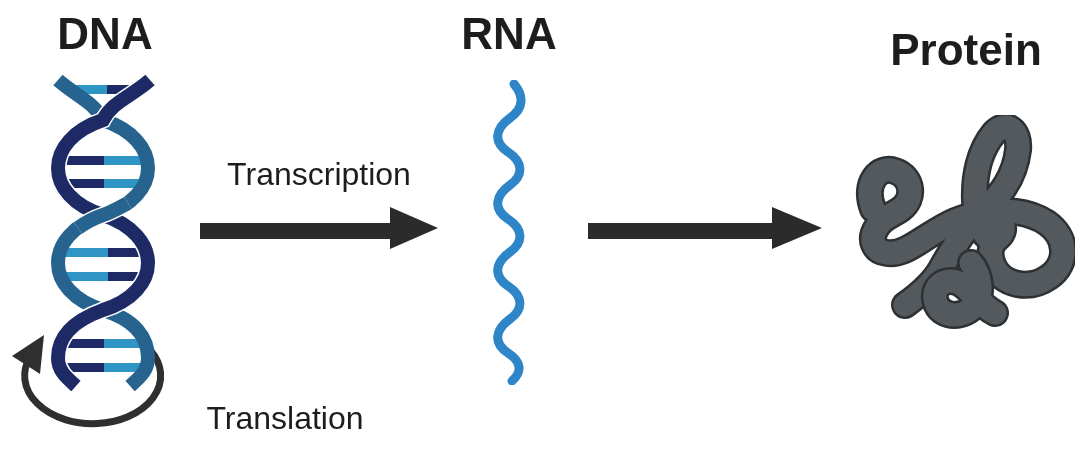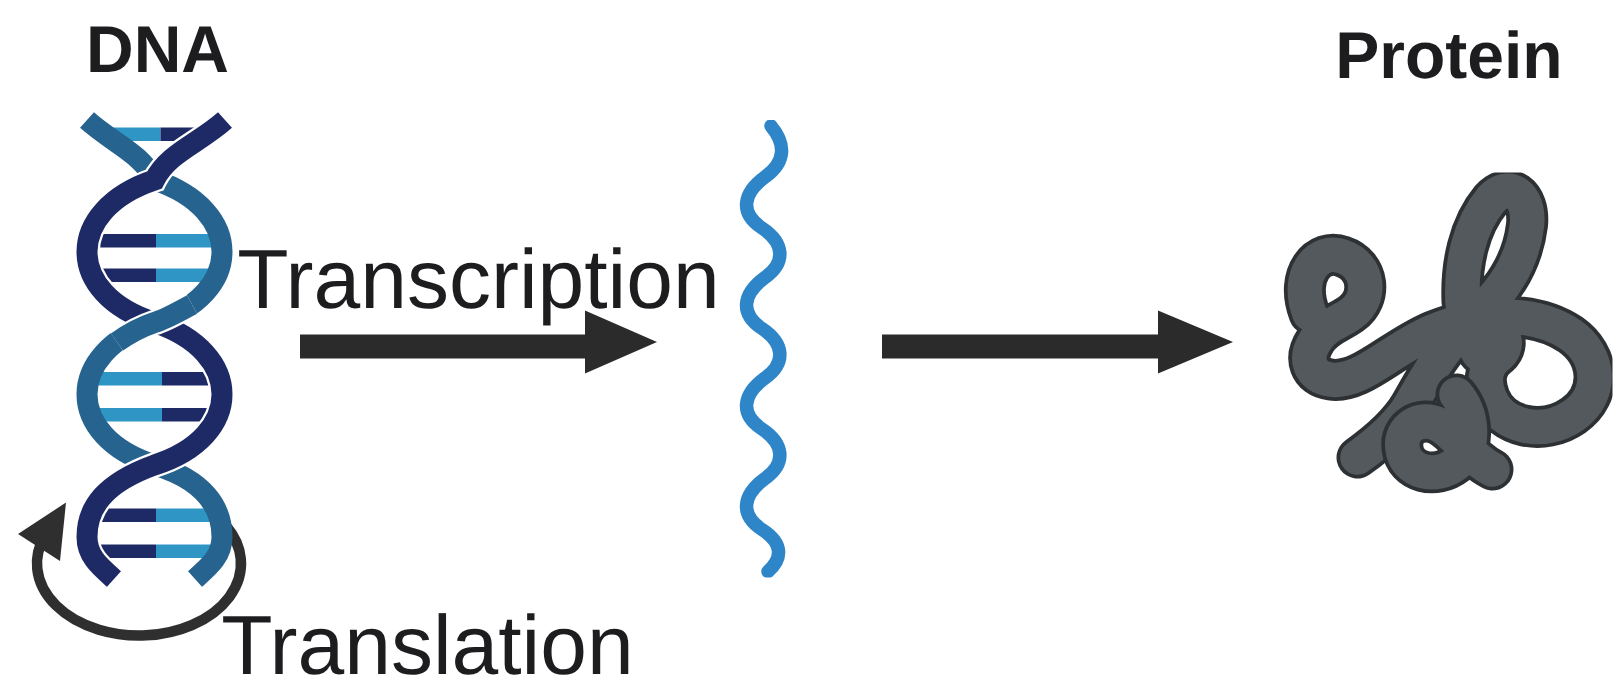"RNA" div.node-title { html: none -> <div>RNA</div> }
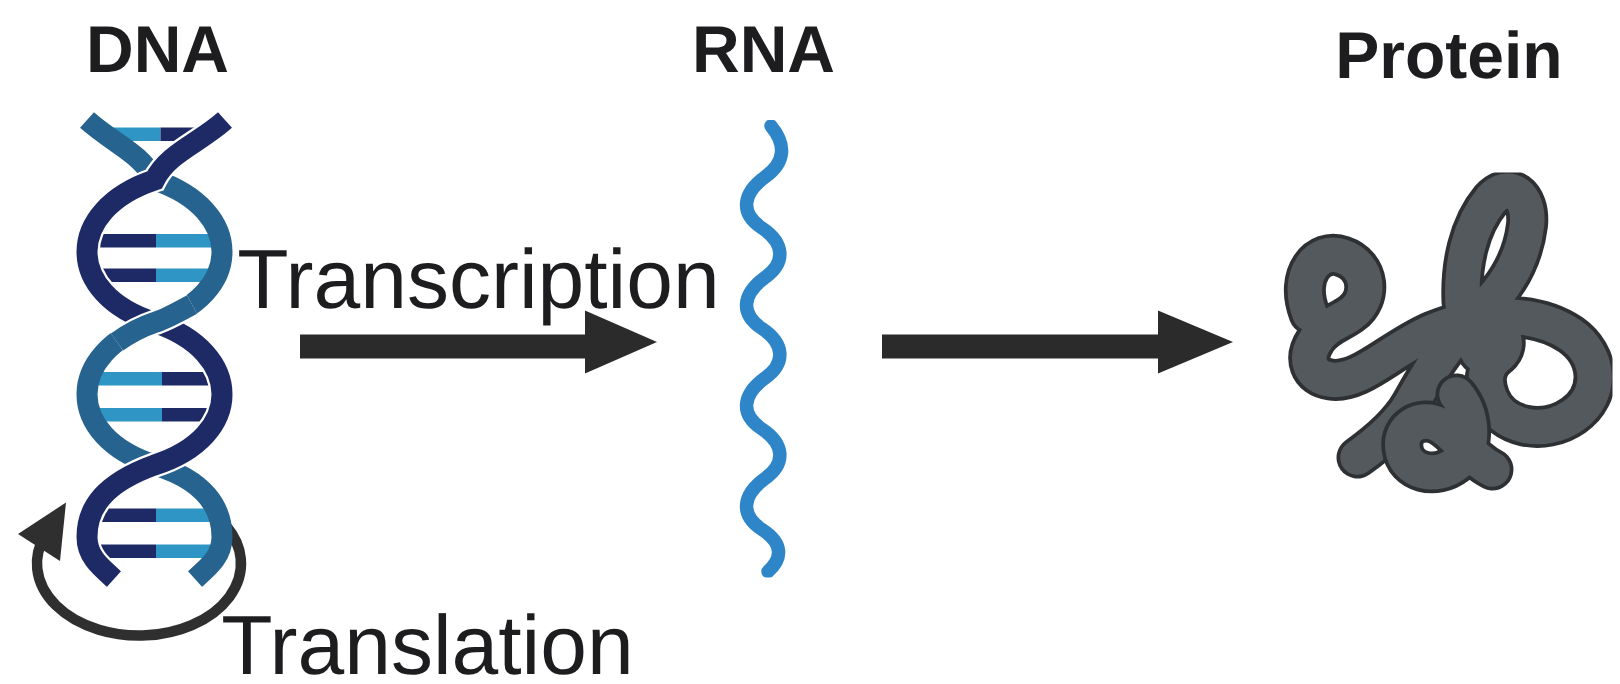"Protein" div.node-title { top: 16px -> 28px }
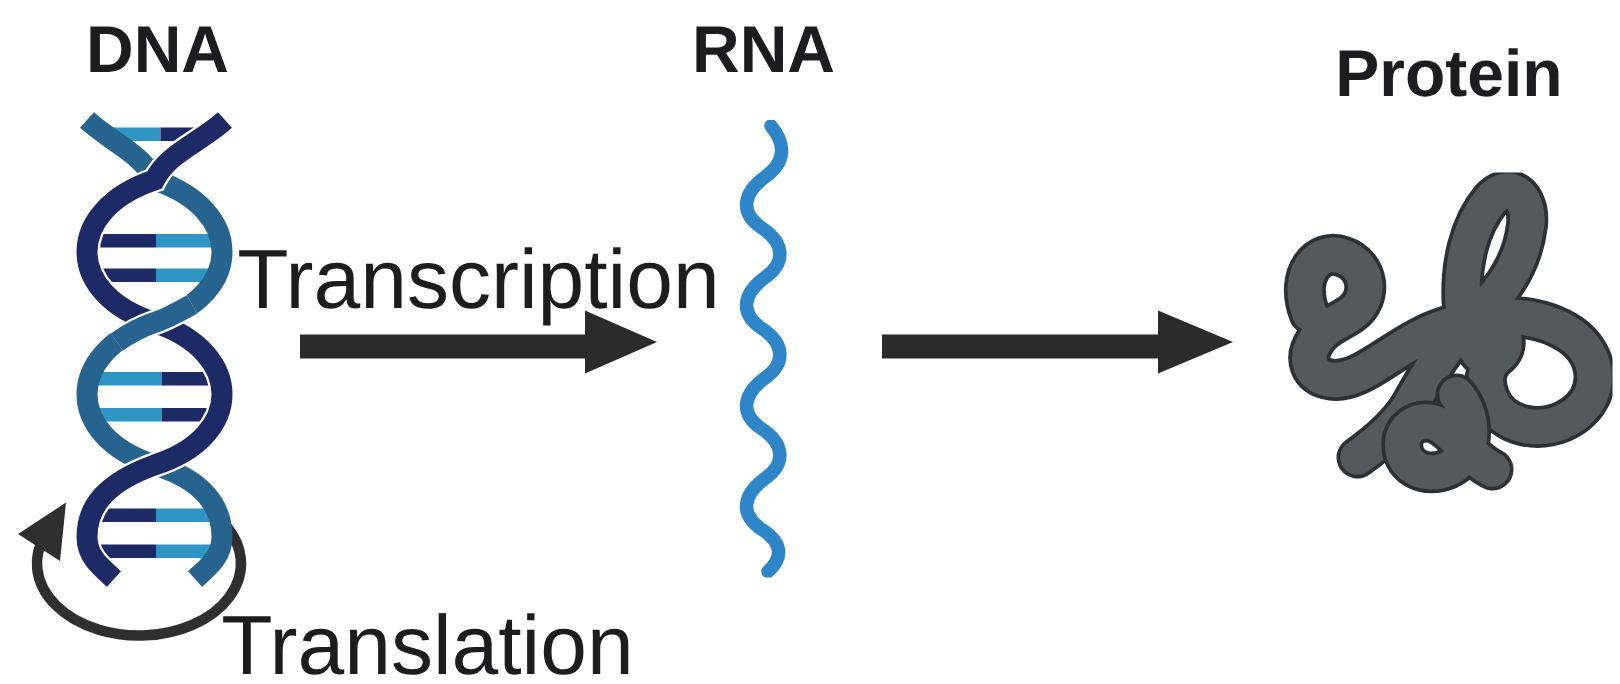"Transcription" .process-label { font-size: 56px -> 32px }
